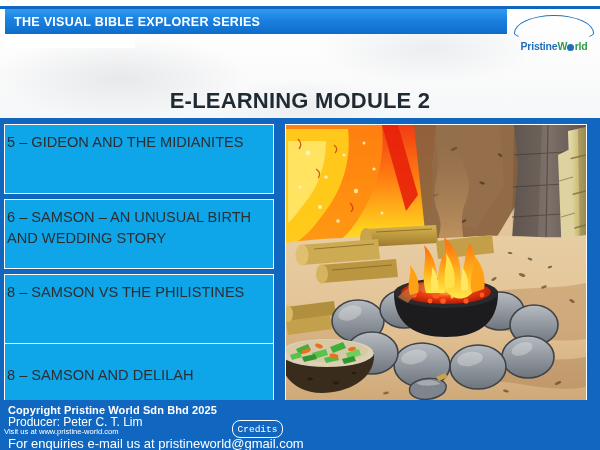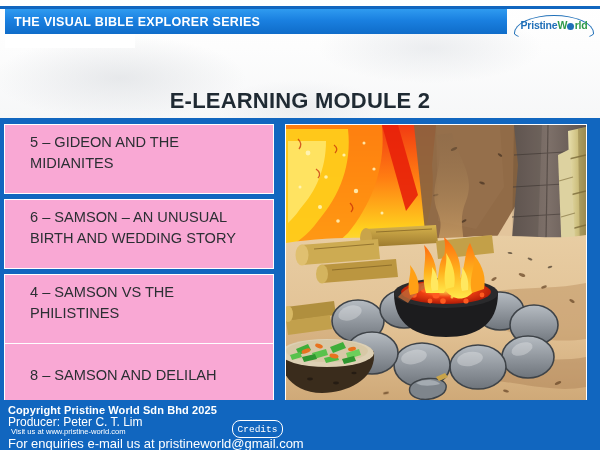"PristineW rld" #logo-text { top: 5px -> 26px }
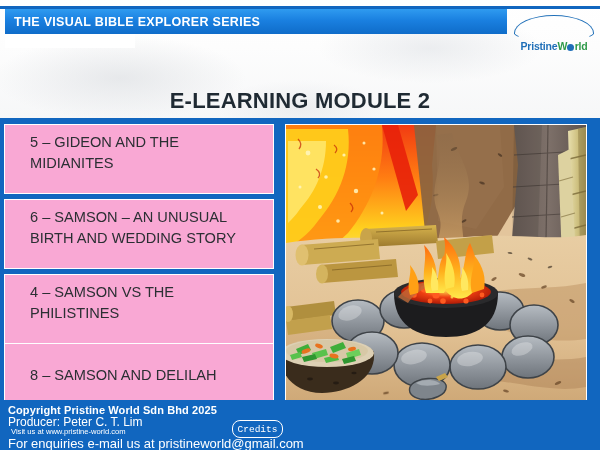"5 – GIDEON AND THE" .menu-item { background: #f9a8d4 -> #0ea5e9; padding: 7px 9px 6px 25px -> 7px 9px 6px 2px }
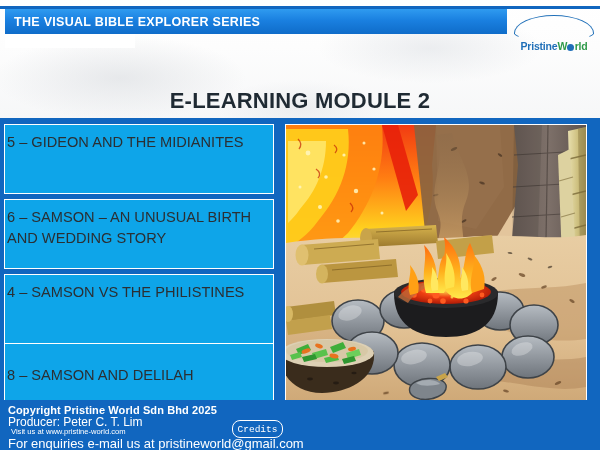"4 – SAMSON VS THE" div.menu-item { text: 4 -> 8 }
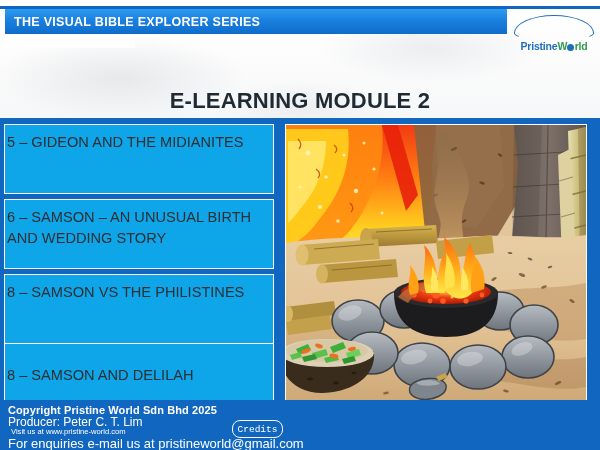"Visit us at www.pristine-world.com" #website { left: 11px -> 4px }
